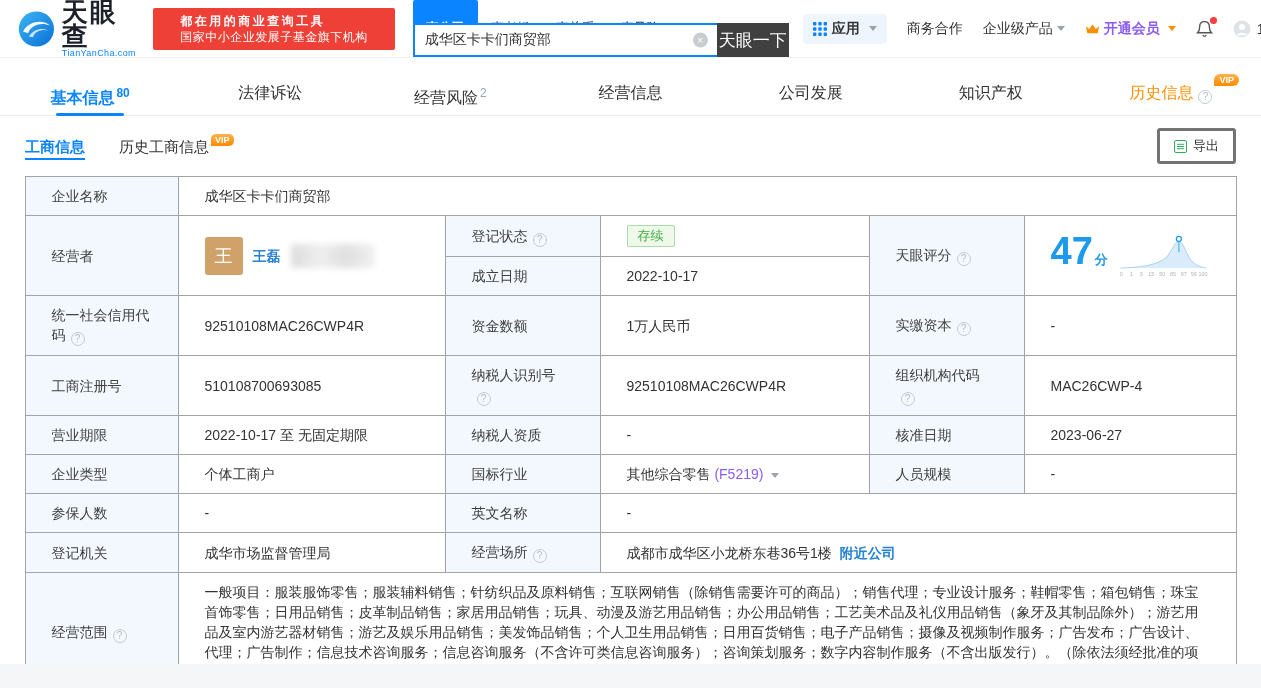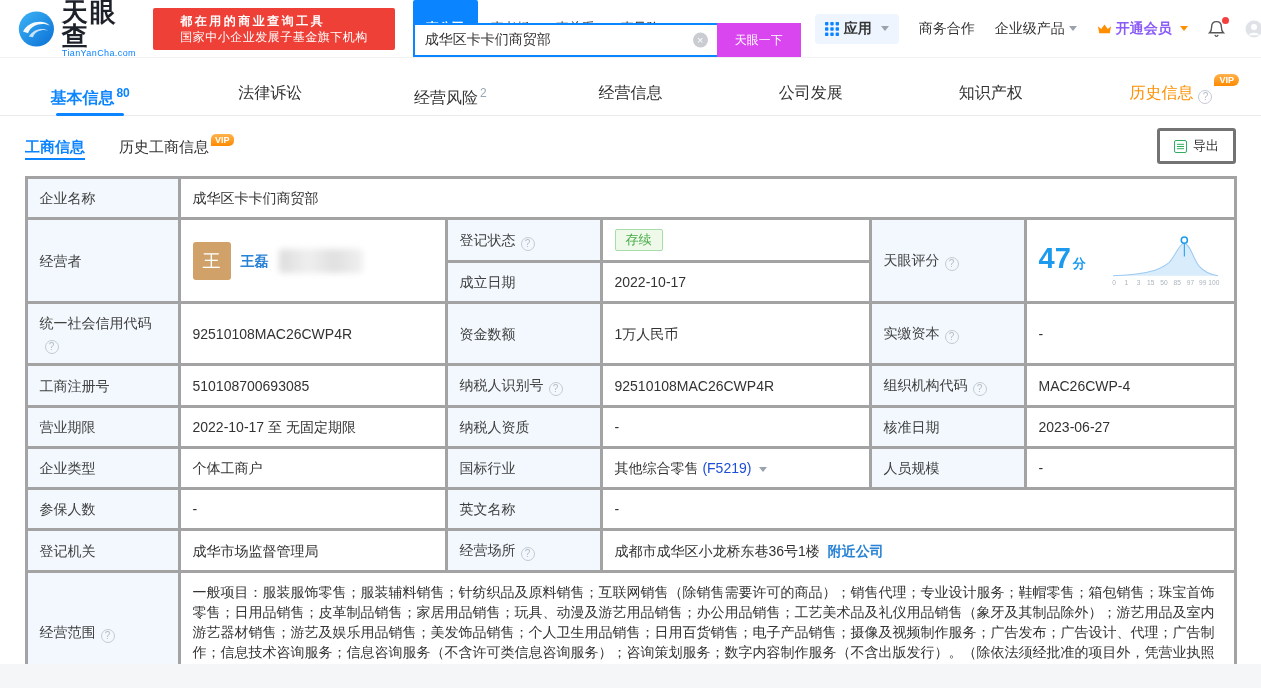"天眼一下" .search-btn { background: #d946ef -> #404040; font-size: 12px -> 17px; width: 84px -> 72px }
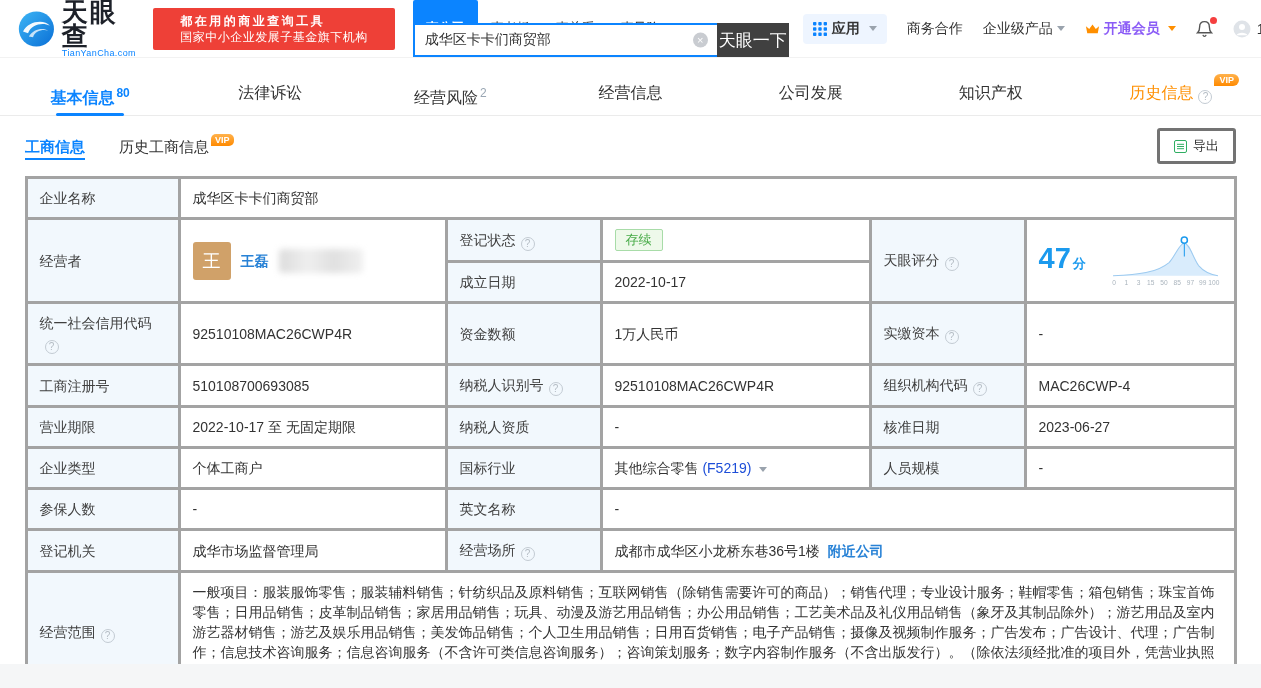"企业名称" .info-table td { border: 3px solid #a3a3a3 -> 1px solid #a3a3a3; padding: 9px 12px -> 9px 26px }
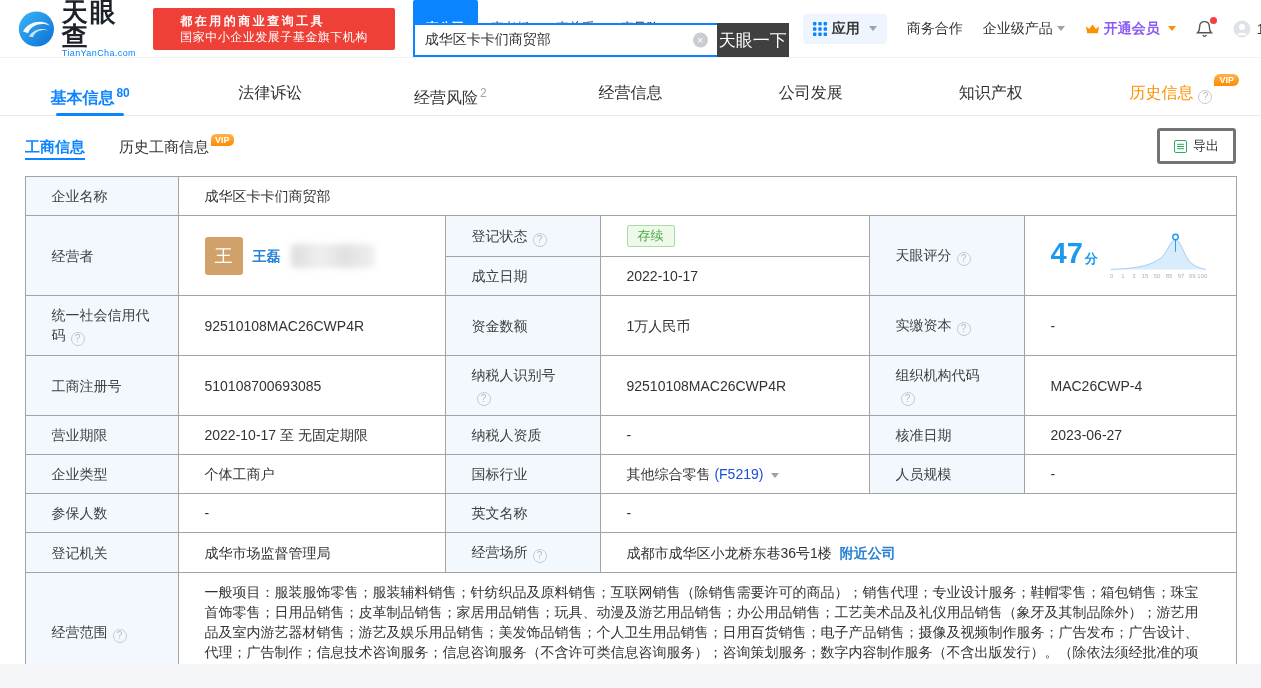"47" .score-val { font-size: 29px -> 38px }
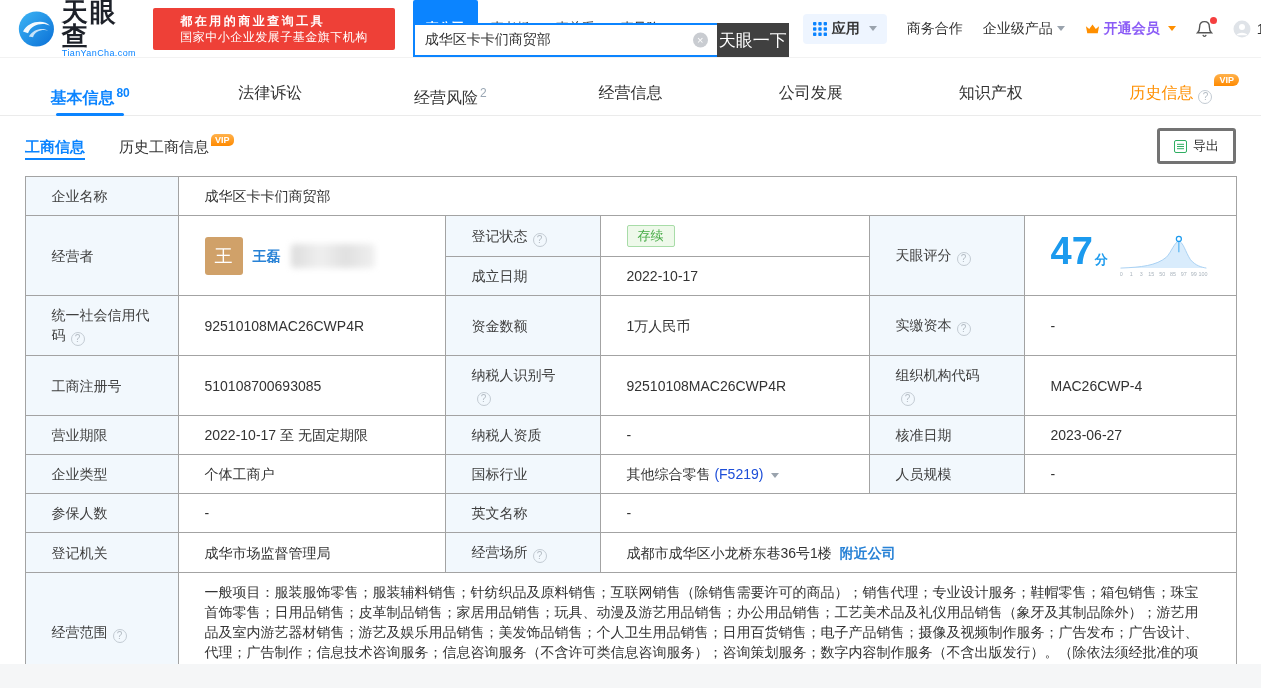"(F5219)" .gray { color: #1d4ed8 -> #8b5cf6 }
